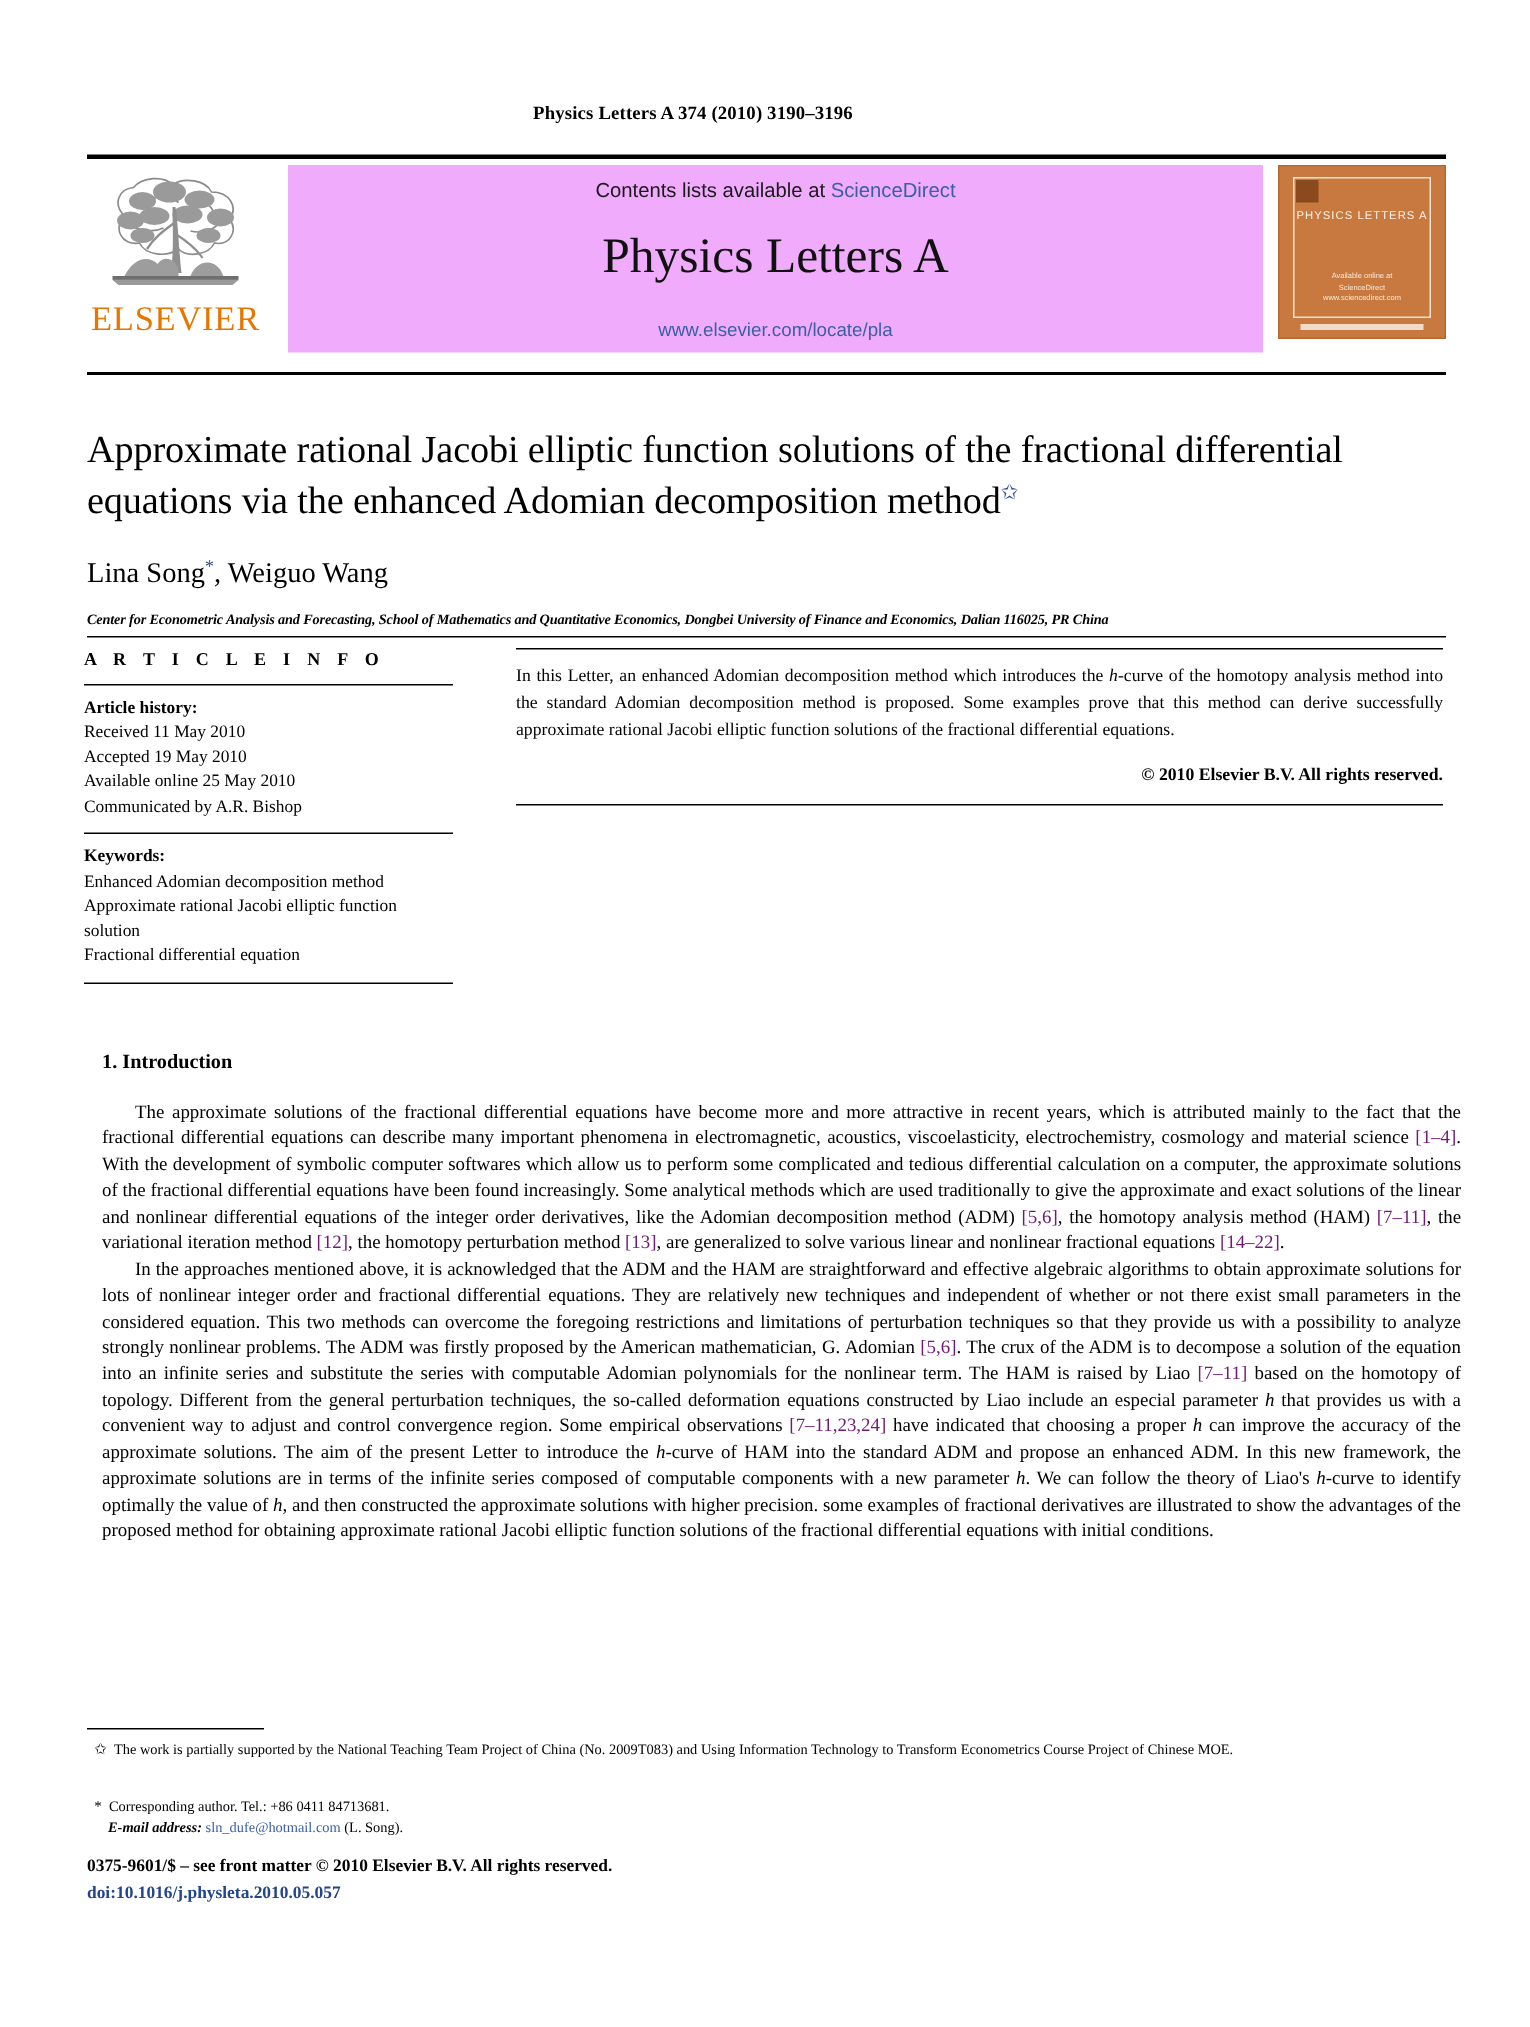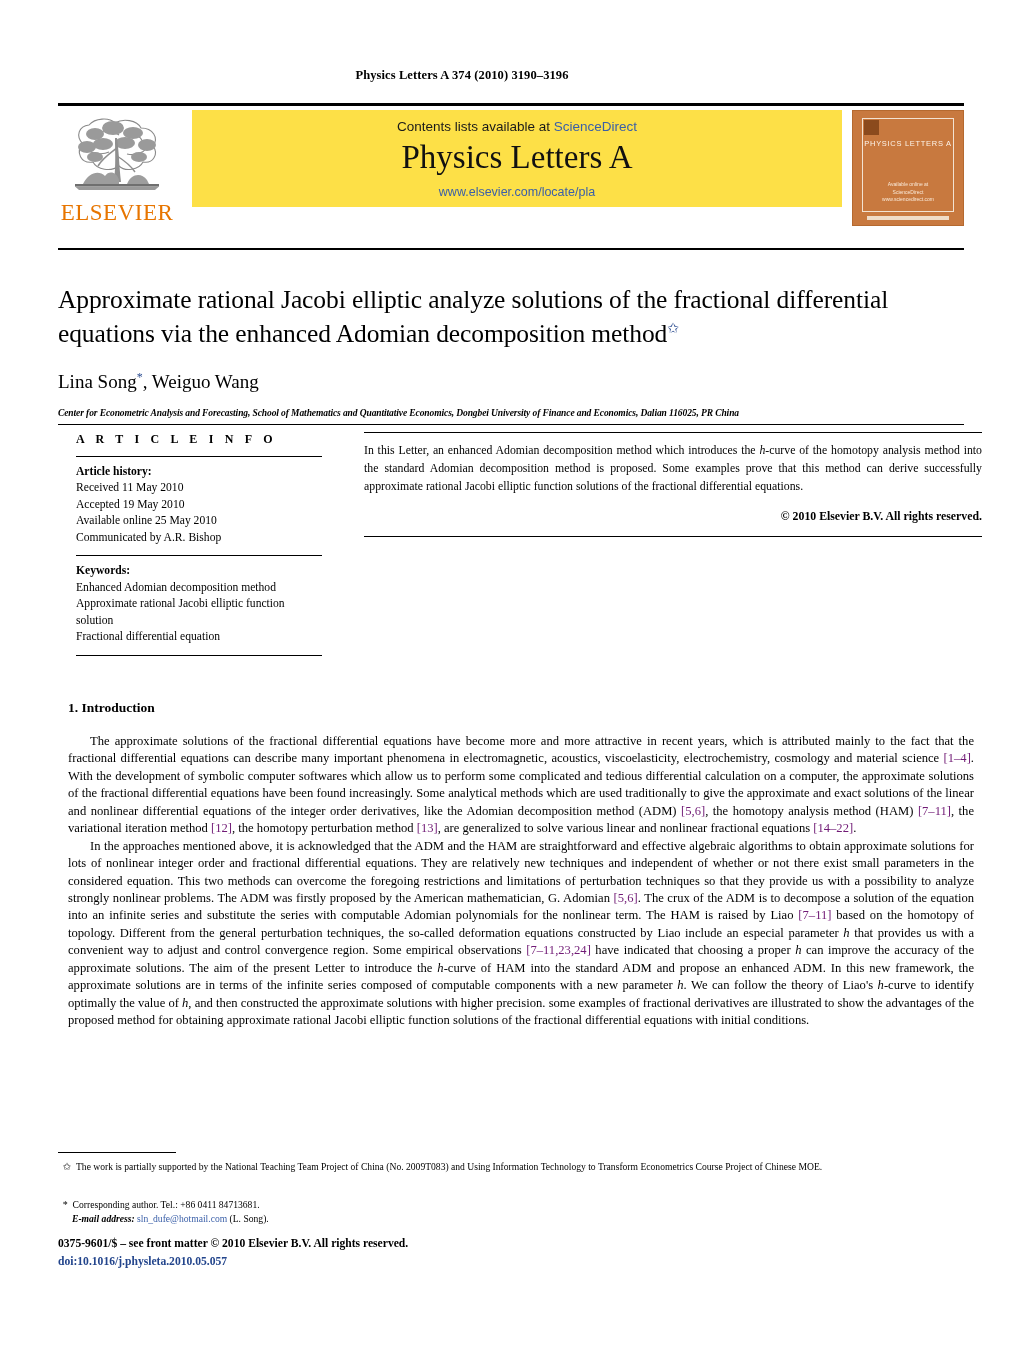"Contents lists available at" .banner { background: #fde047 -> #f0abfc; height: 97px -> 125px }
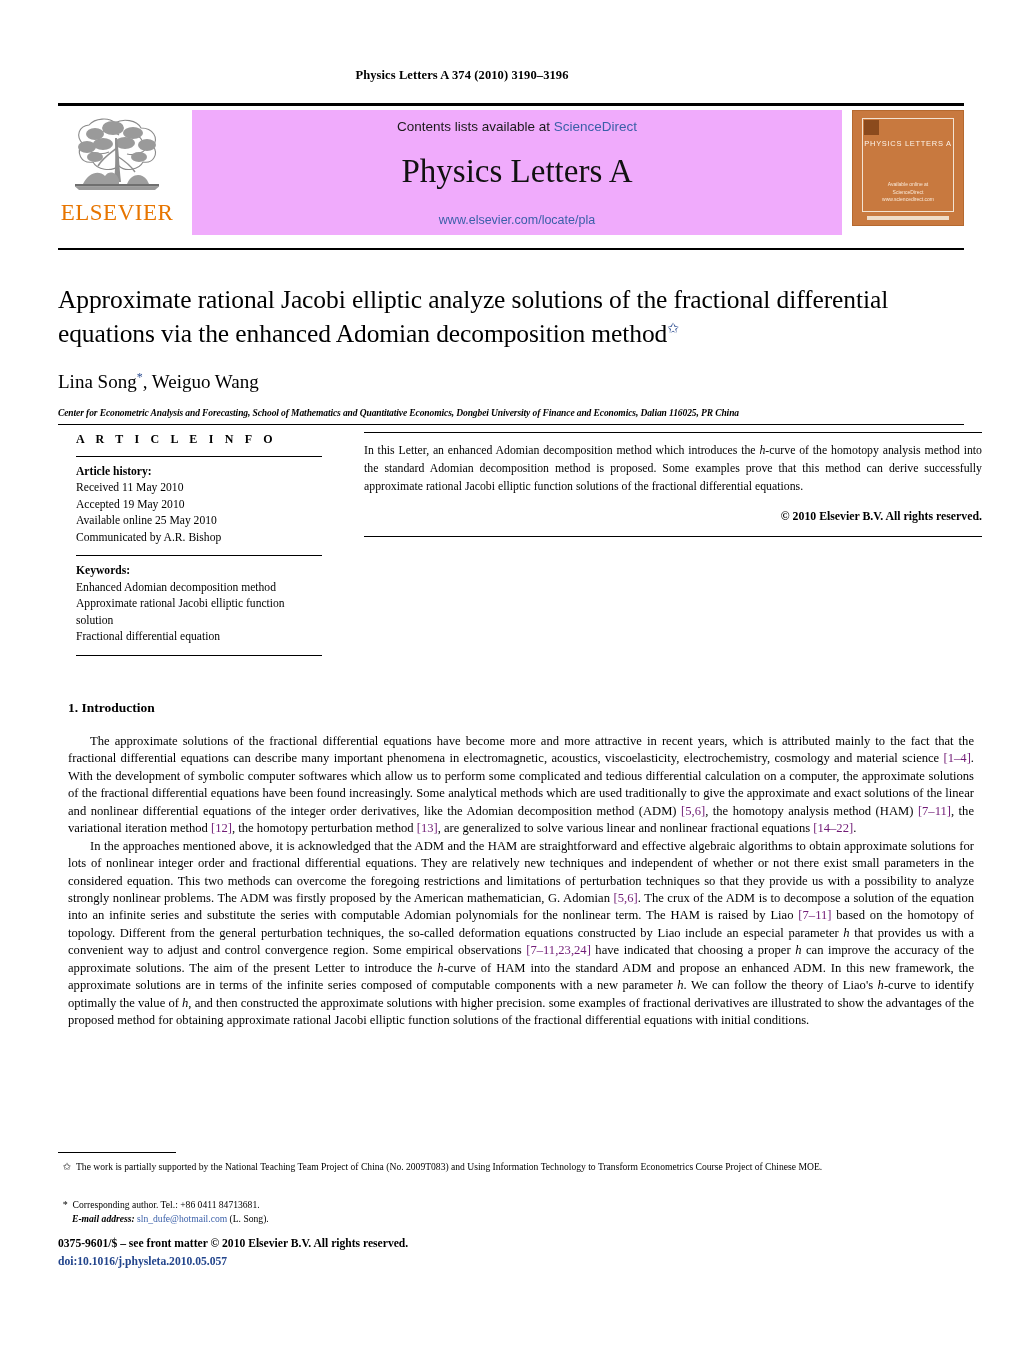"Approximate rational Jacobi elliptic analyze" span { text: analyze -> function }
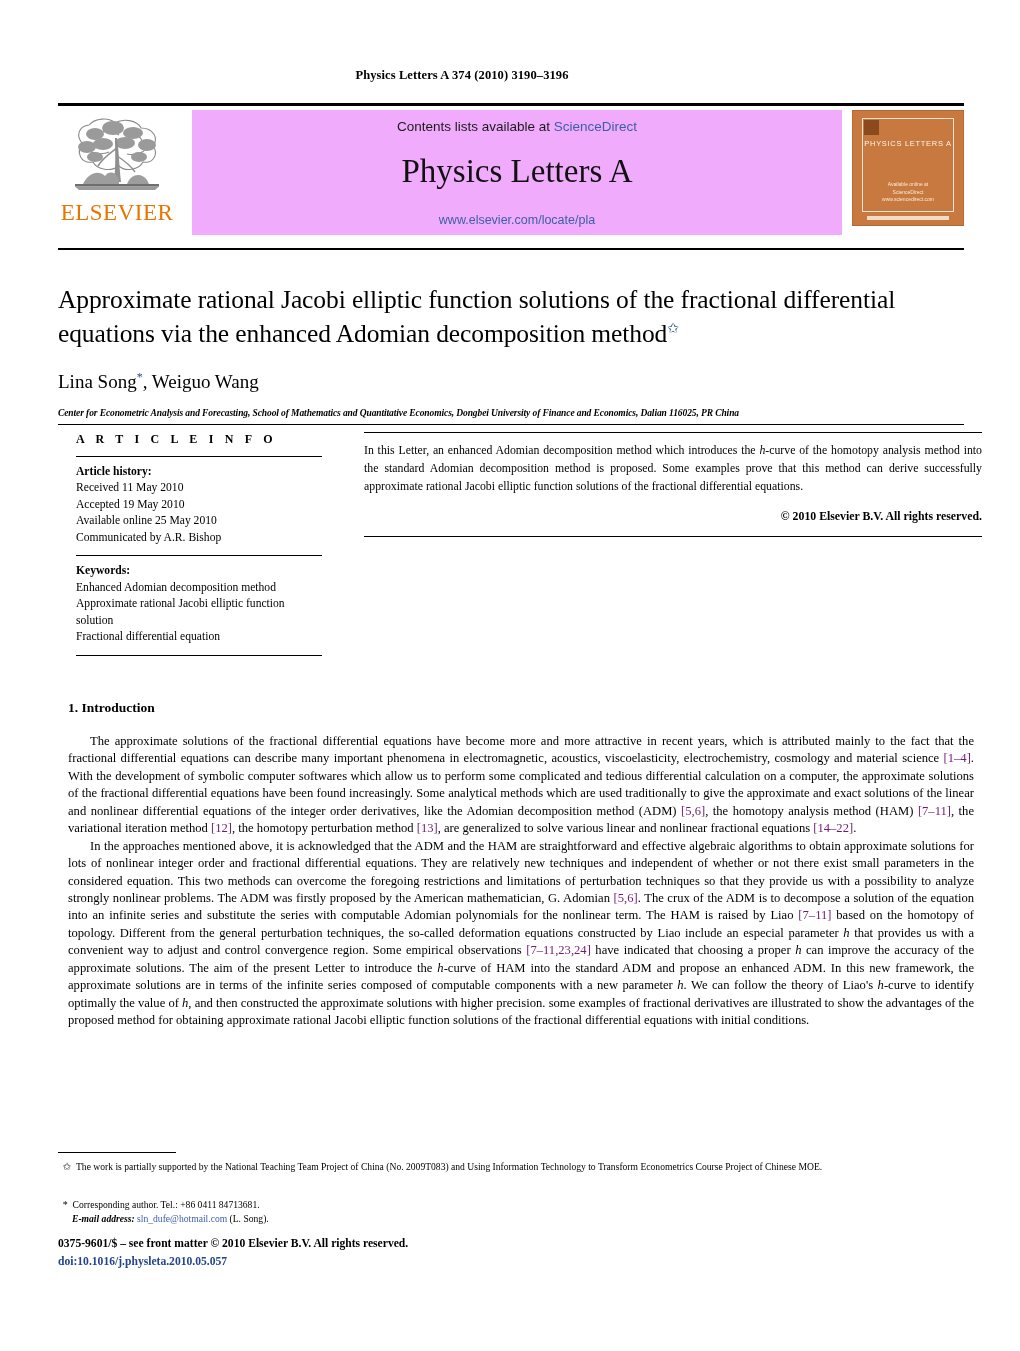"A R T I C" .infoabs { left: 76px -> 56px }
